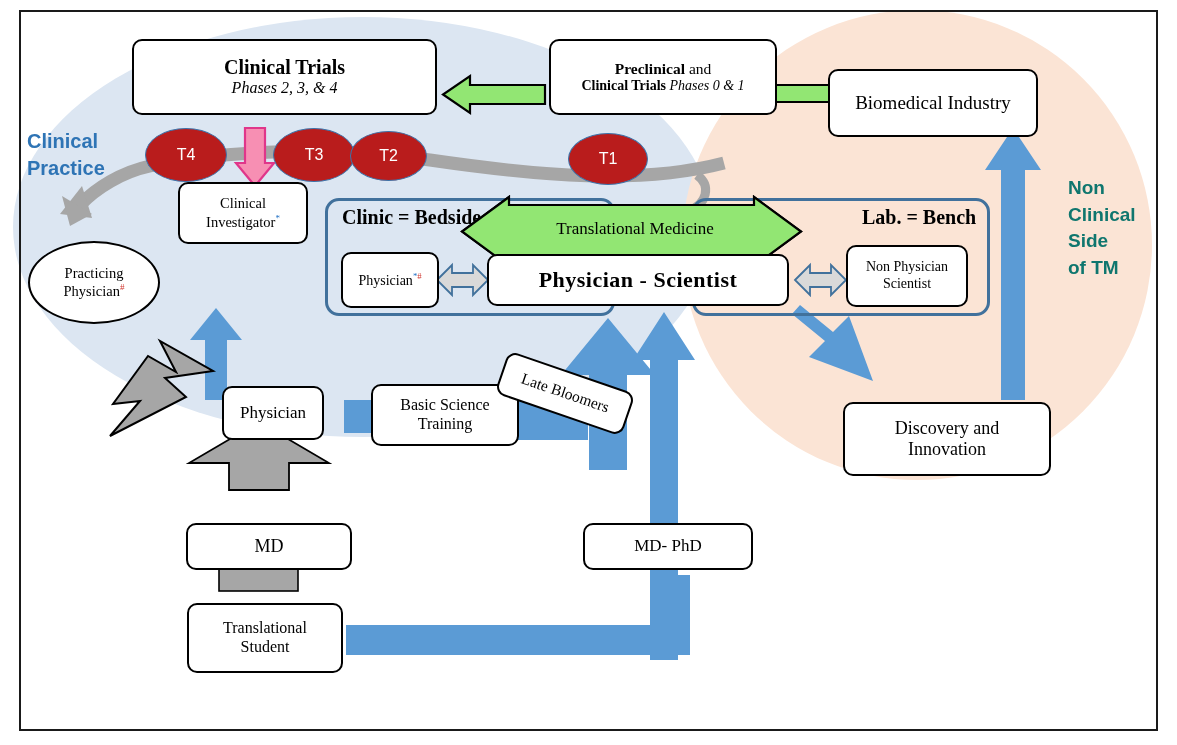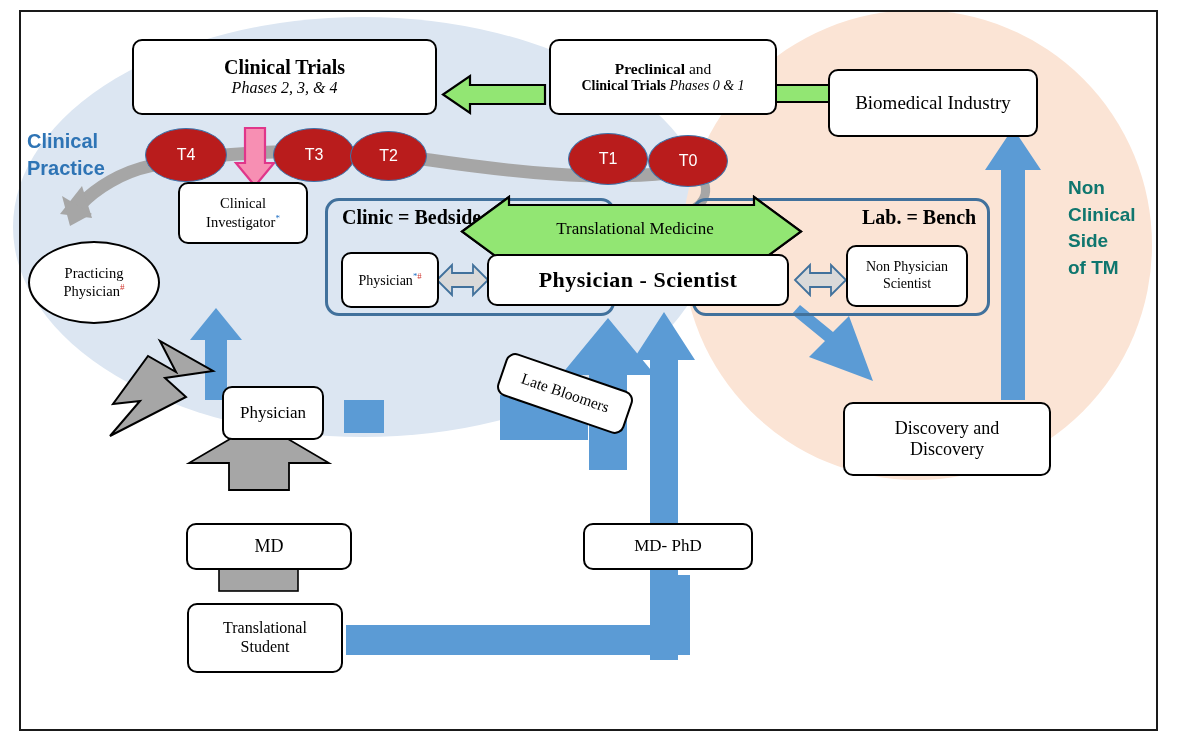"T0" div.ell { html: <div>T0</div> -> none }
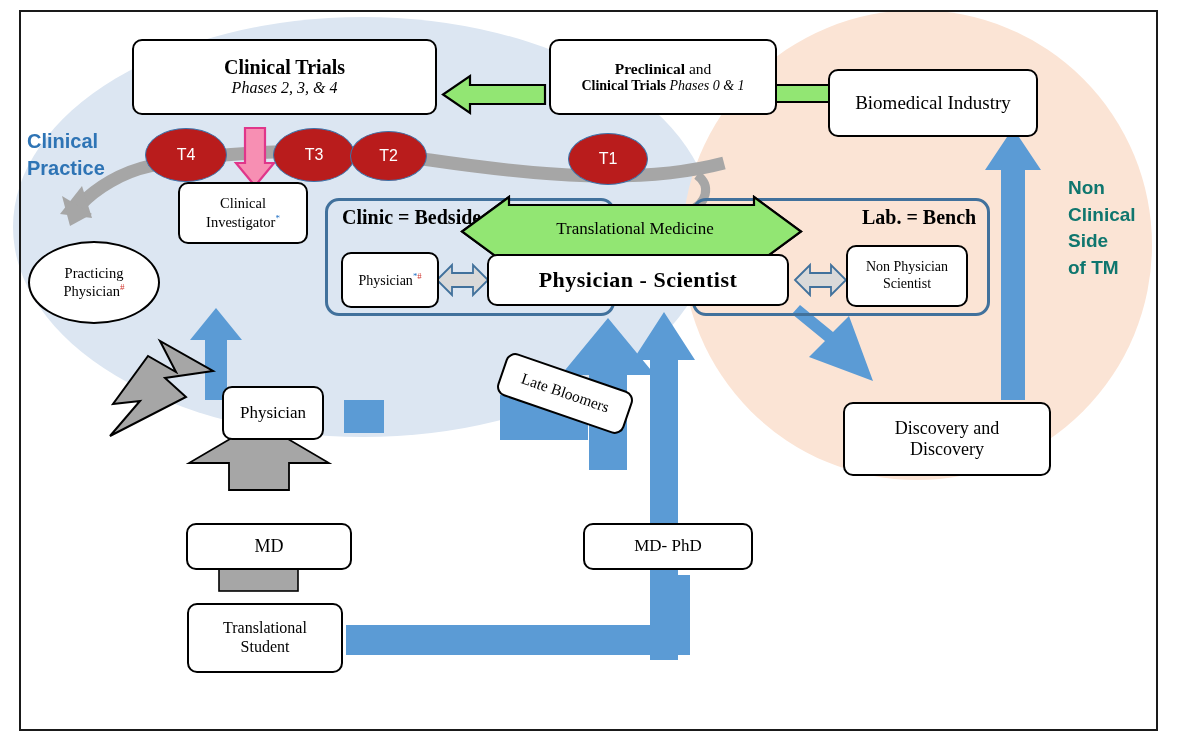"Basic Science" div.box { html: none -> <div> <div>Basic Science</div> <div>Training</div> </div> }
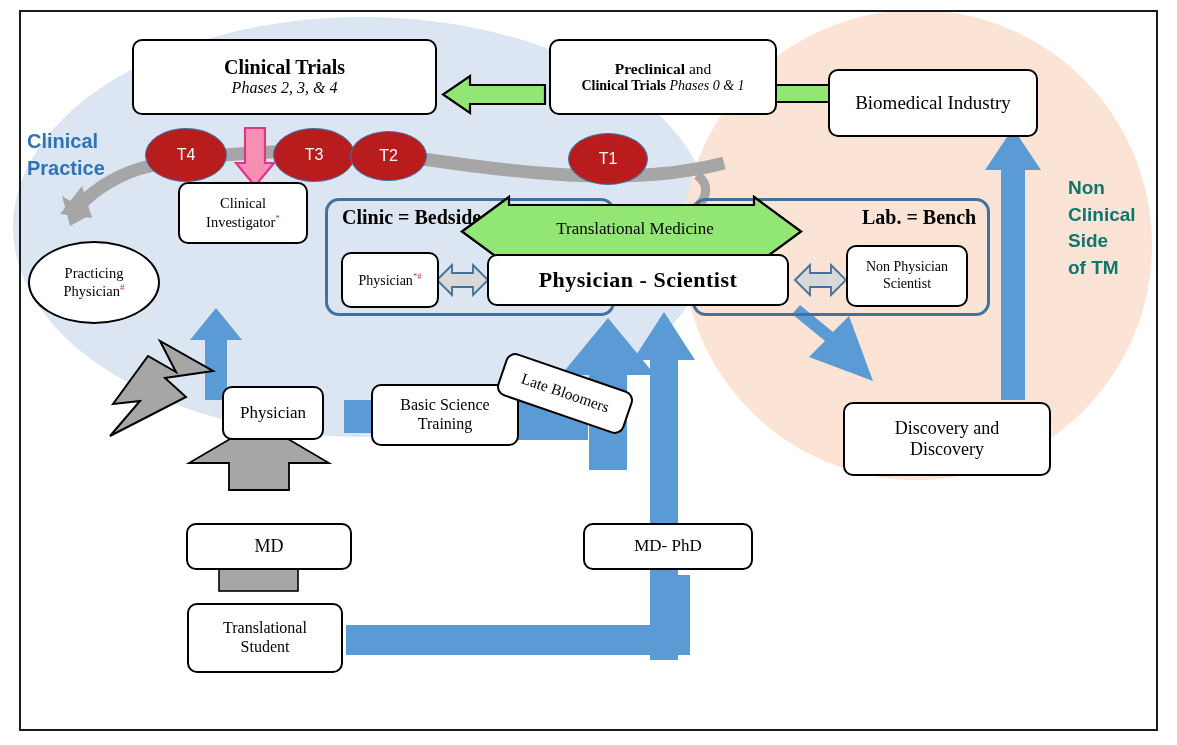"Discovery" div { text: Discovery -> Innovation }
